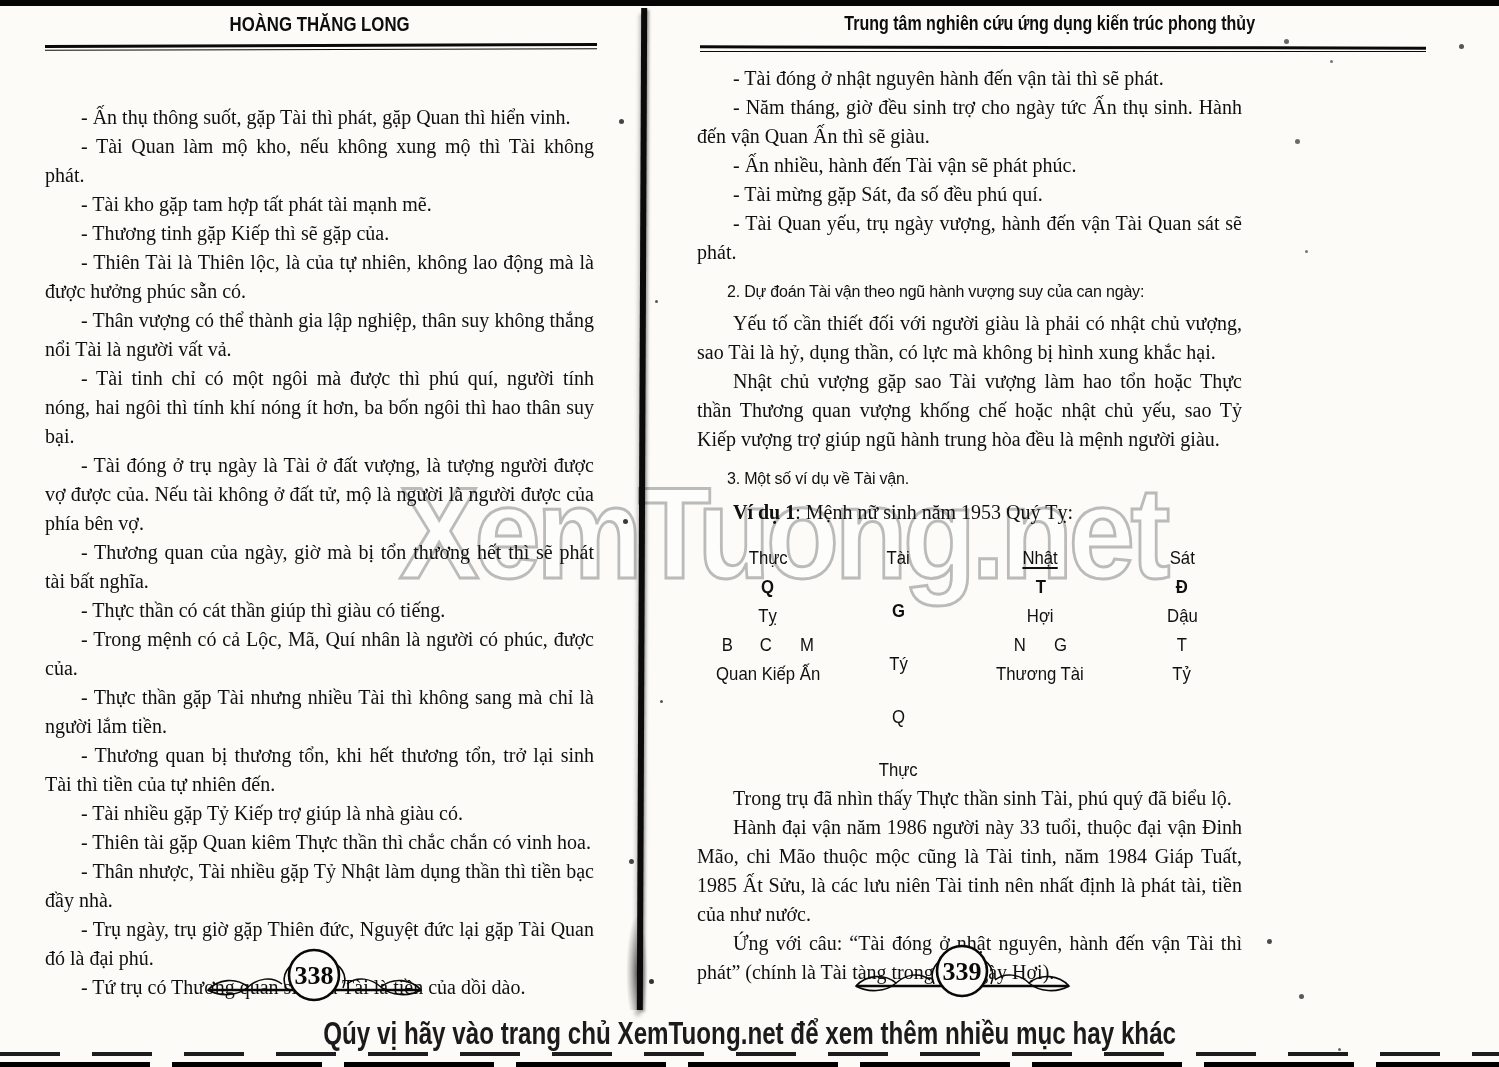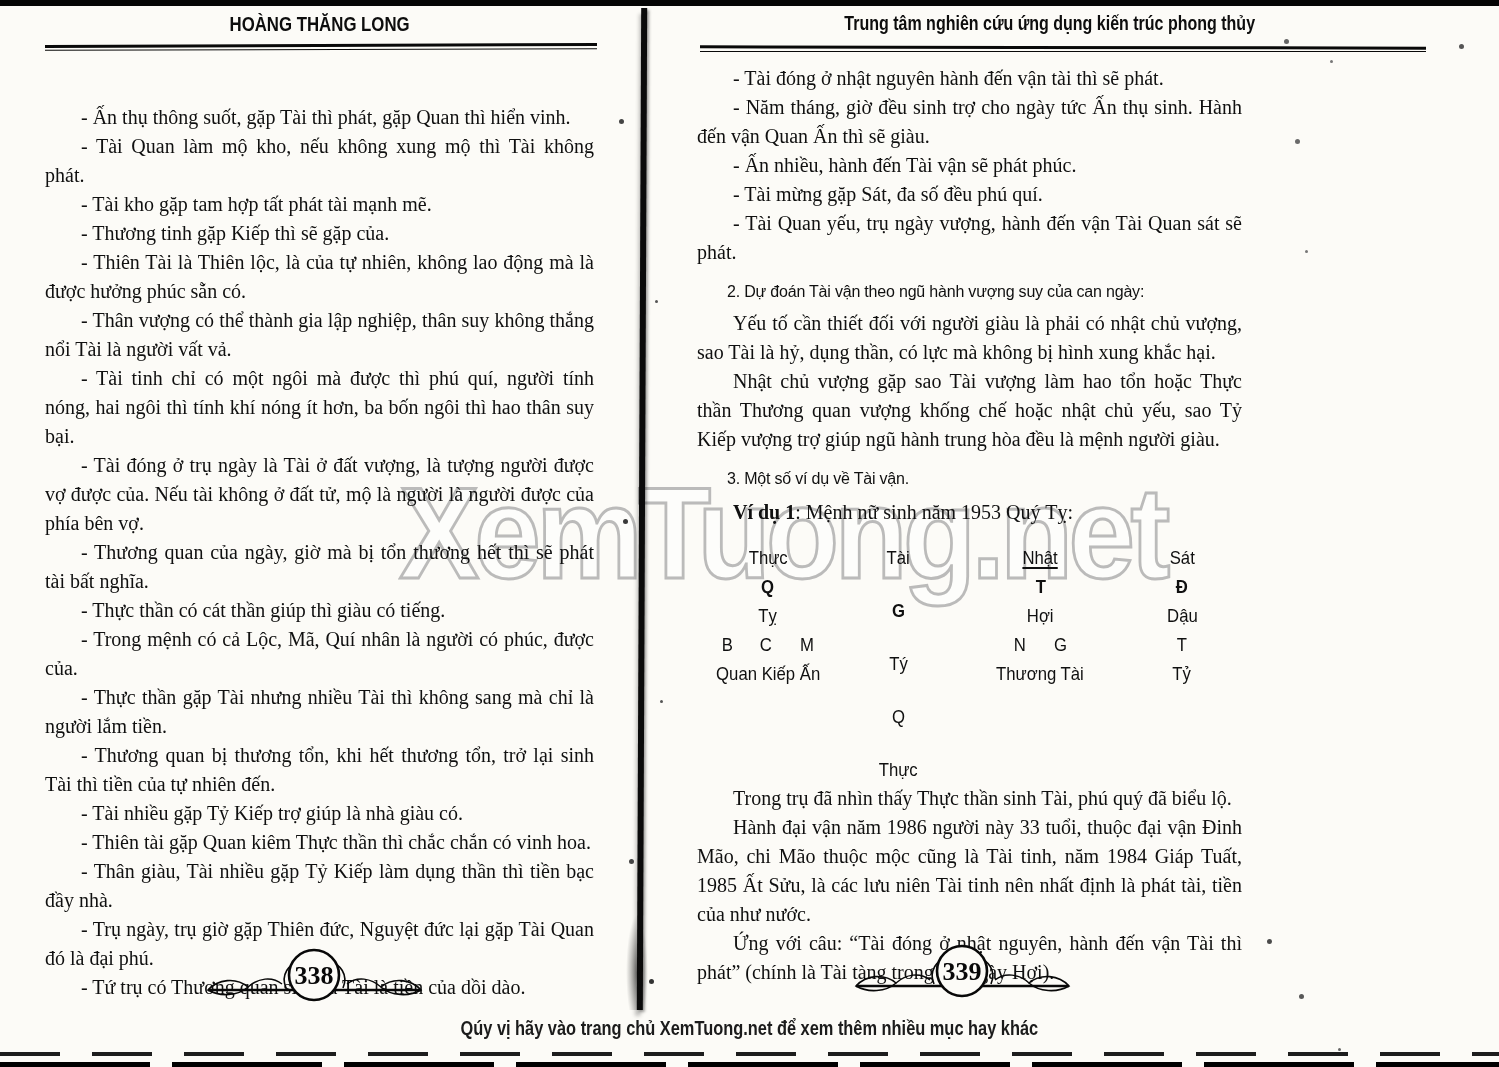"- Thân giàu, Tài nhiều" p.para { text: giàu, Tài nhiều gặp Tỷ Kiếp -> nhược, Tài nhiều gặp Tỷ Nhật }
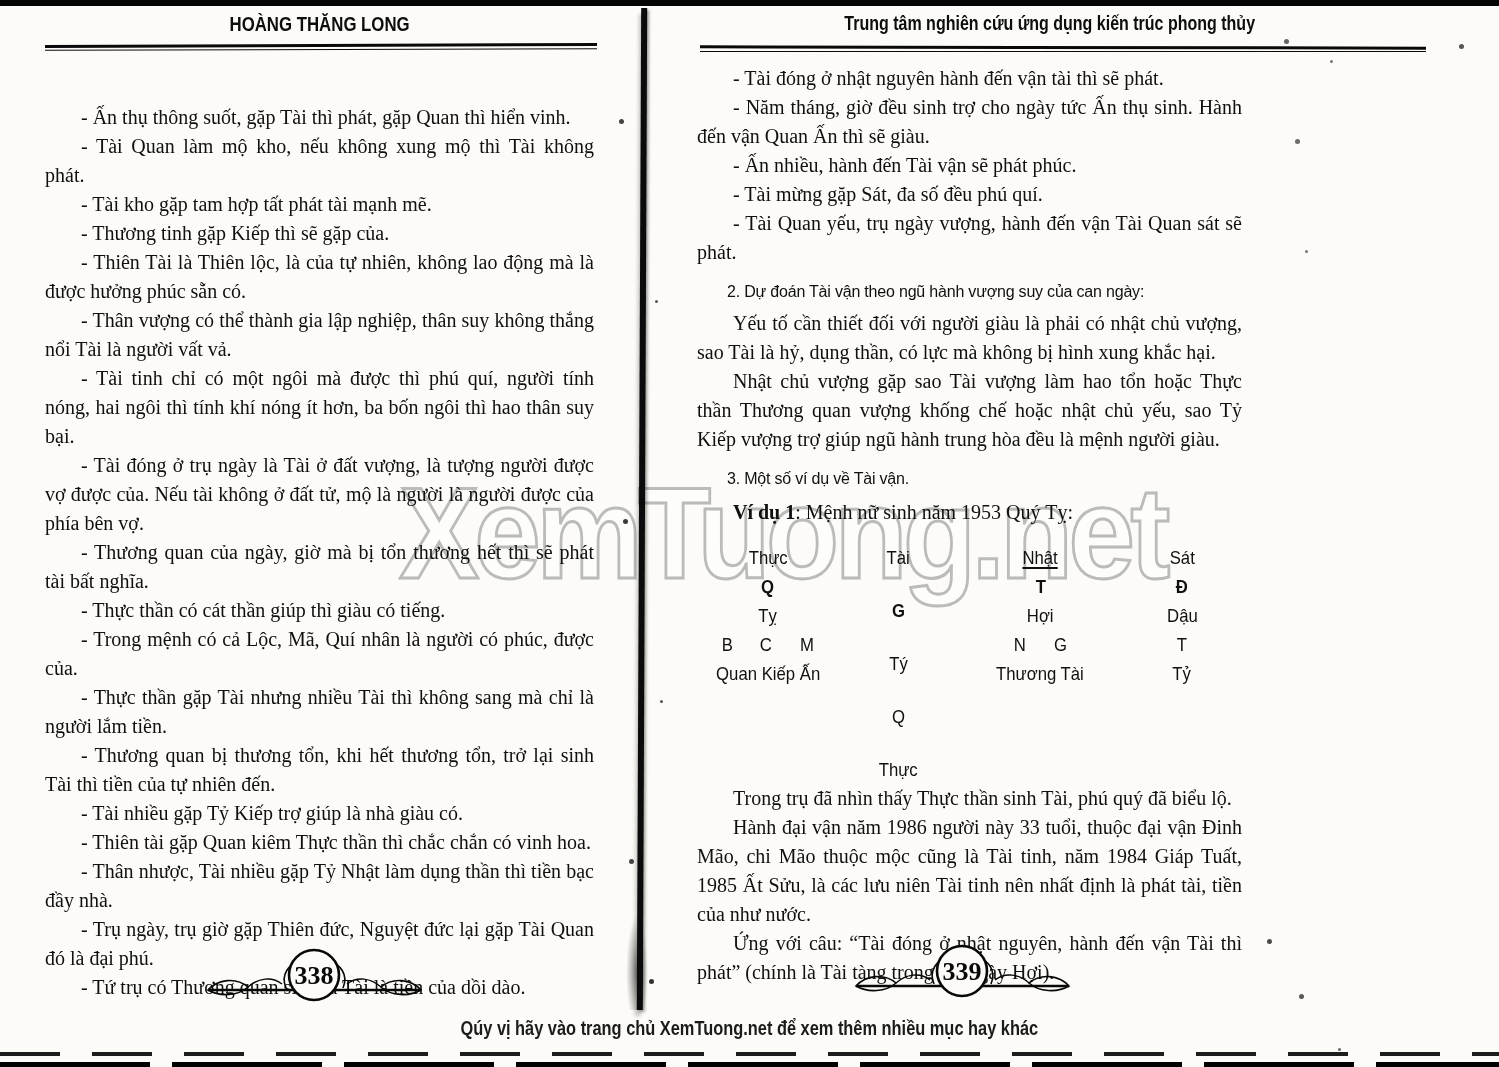"Qúy vị hãy vào trang" .footer { font-size: 21px -> 31px }
